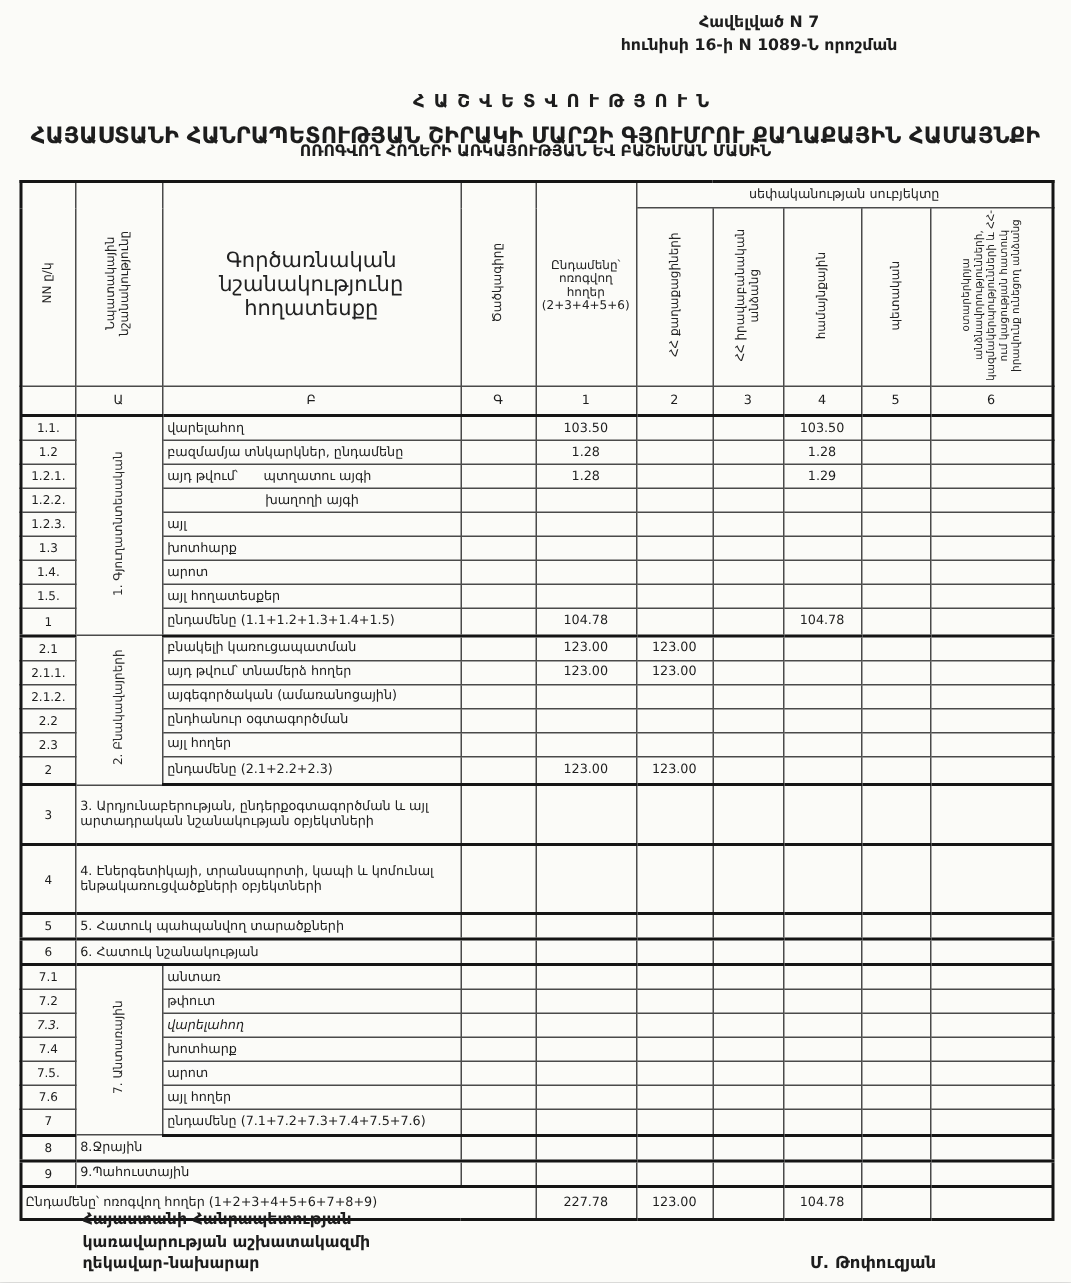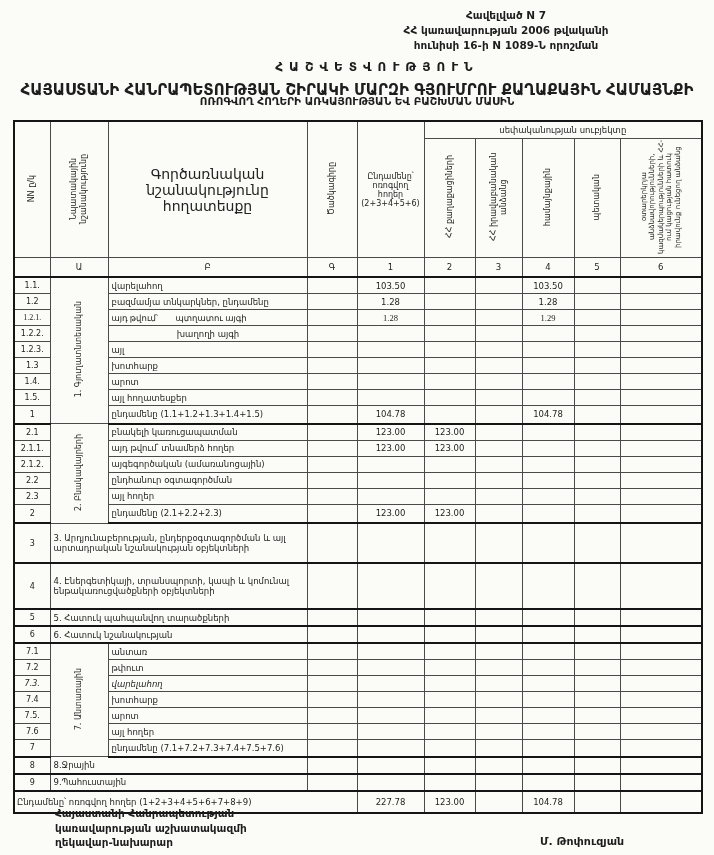"ՀՀ կառավարության 2006 թվականի" div { html: <div>ՀՀ կառավարության 2006 թվականի</div> -> none }
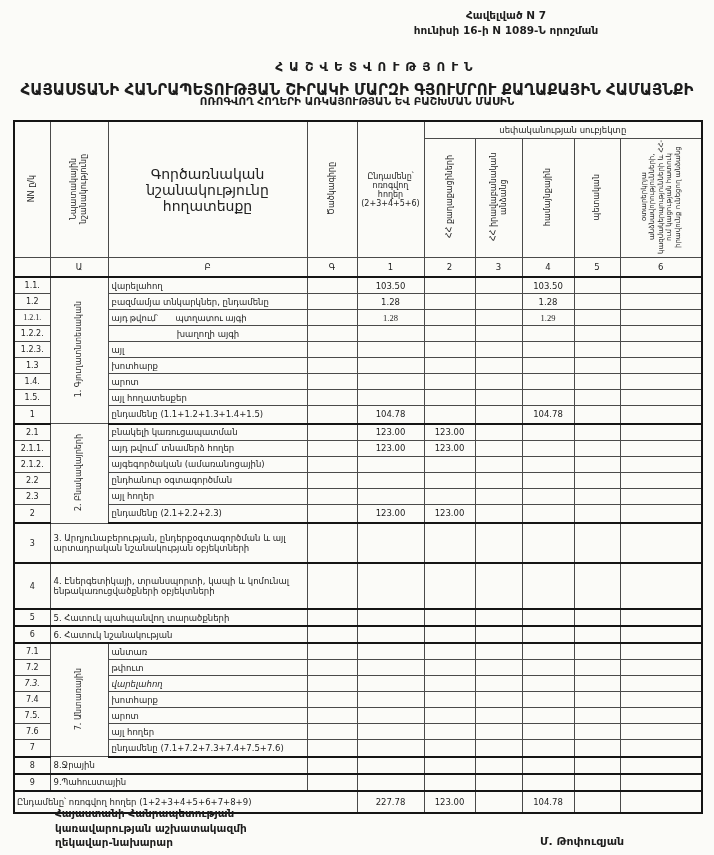"1.2.1." tr { font-family: Liberation Serif, serif -> none }
